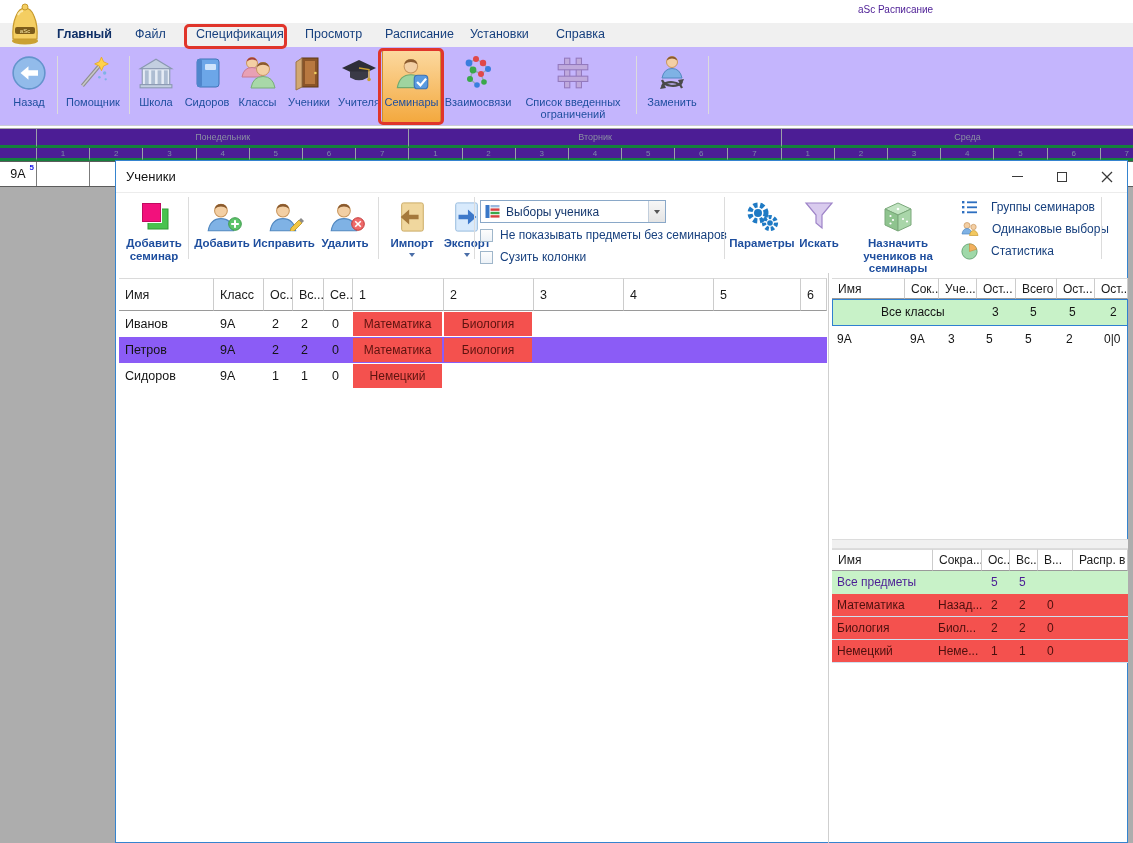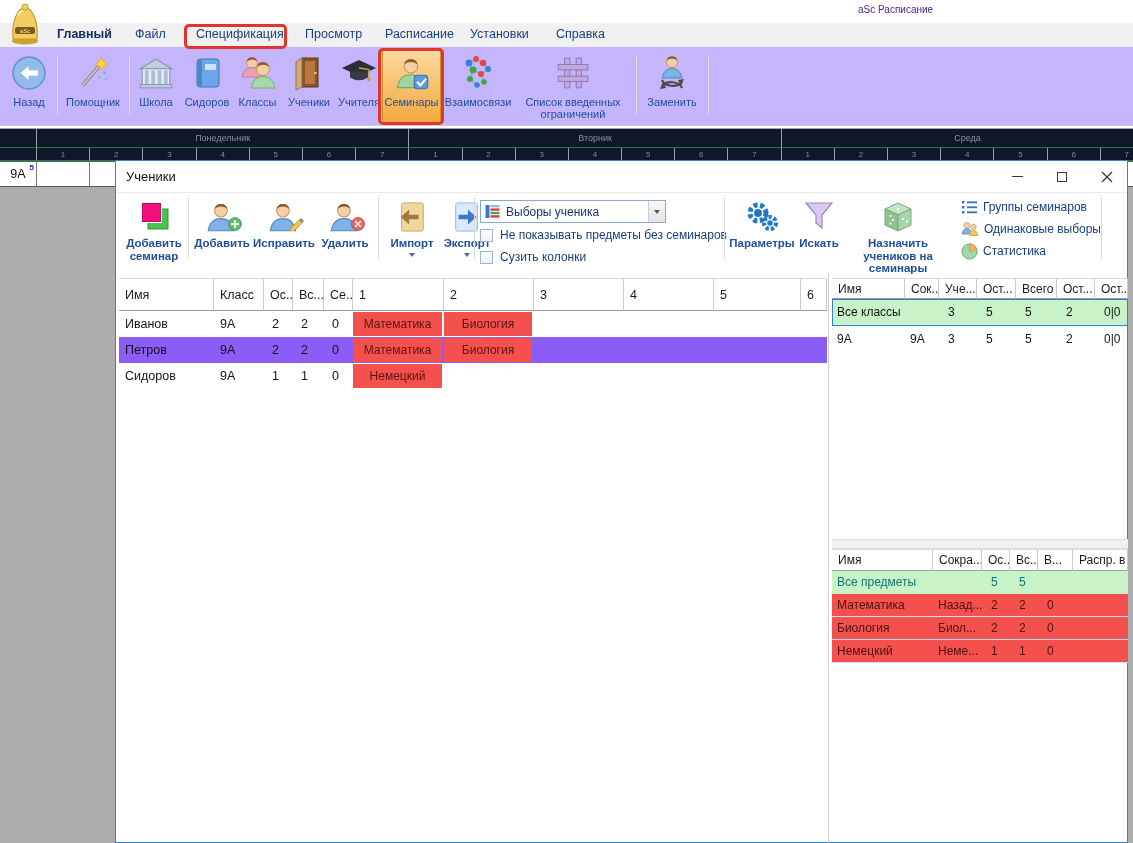"Понедельник" .days-row > div, .per-row > div { background: #0f172a -> #4c1d95; border-bottom: 1px solid #15803d -> 3px solid #15803d }
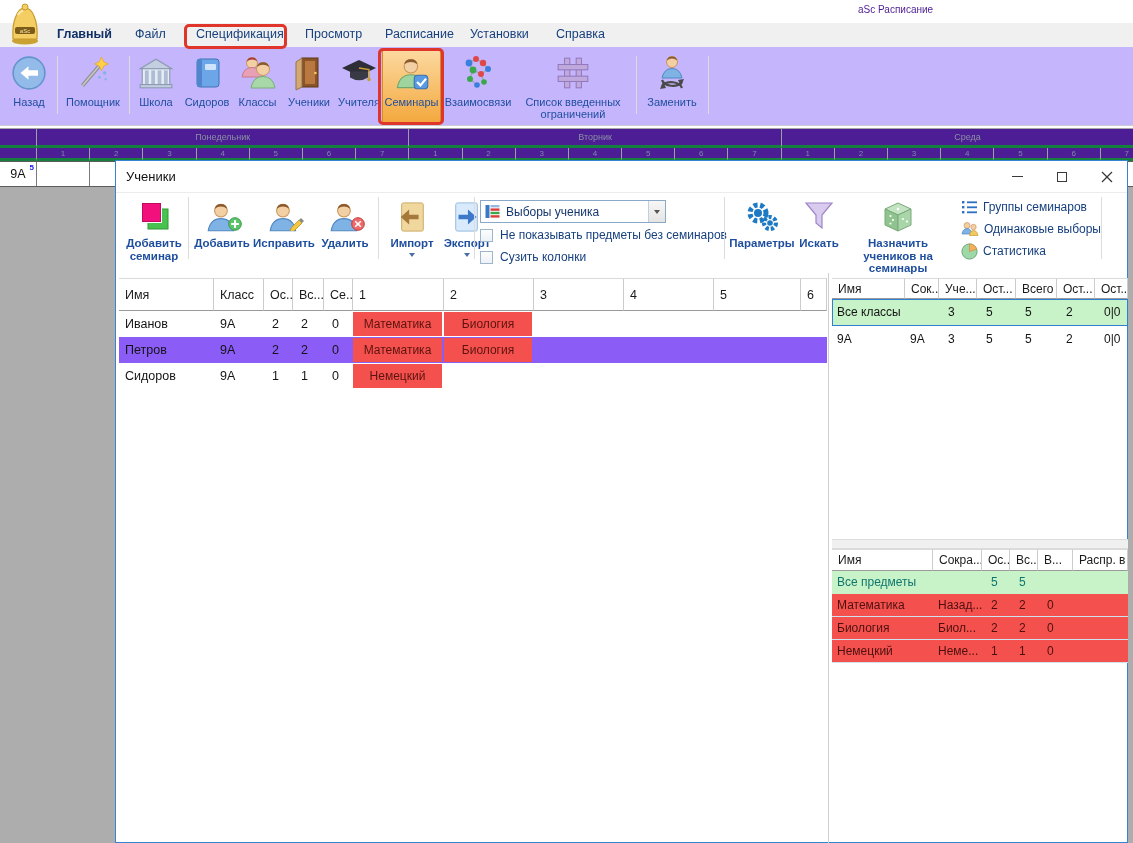"Группы семинаров" .rsrow { gap: 5px -> 13px }
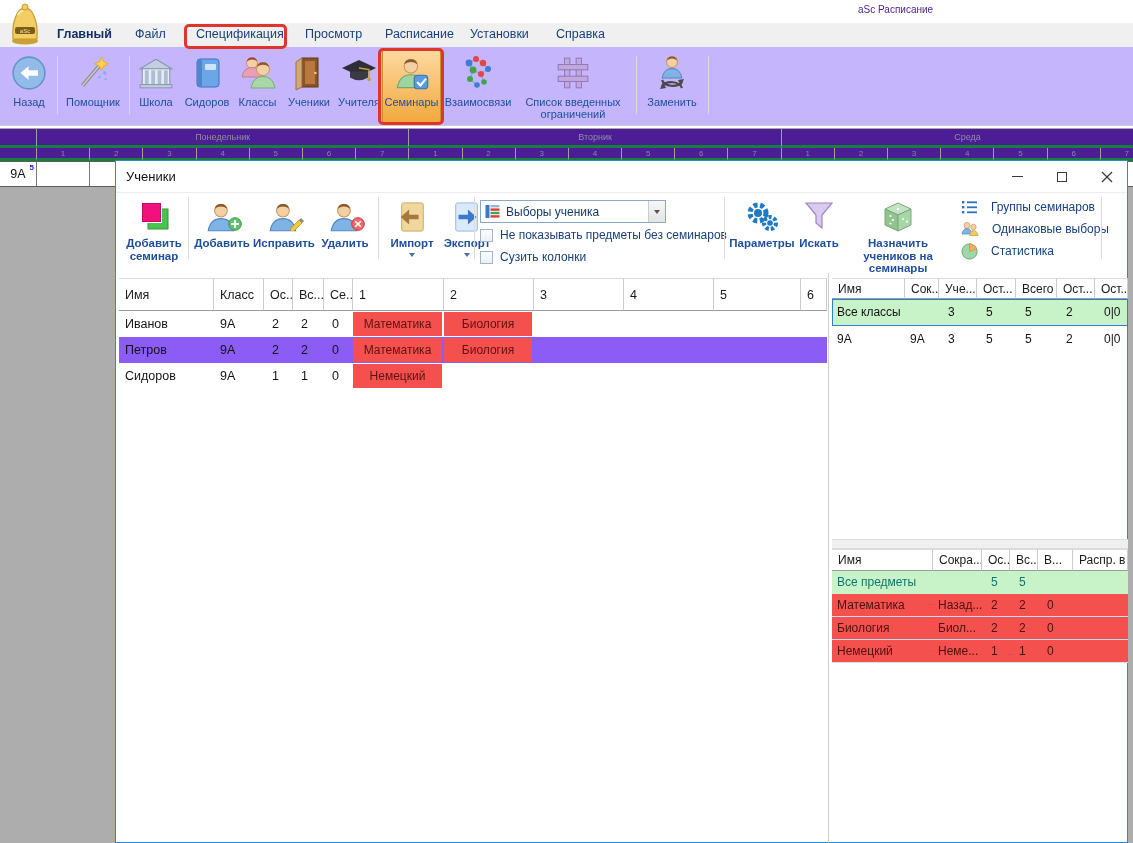"Все классы" .crow.total { padding-left: none -> 44px }
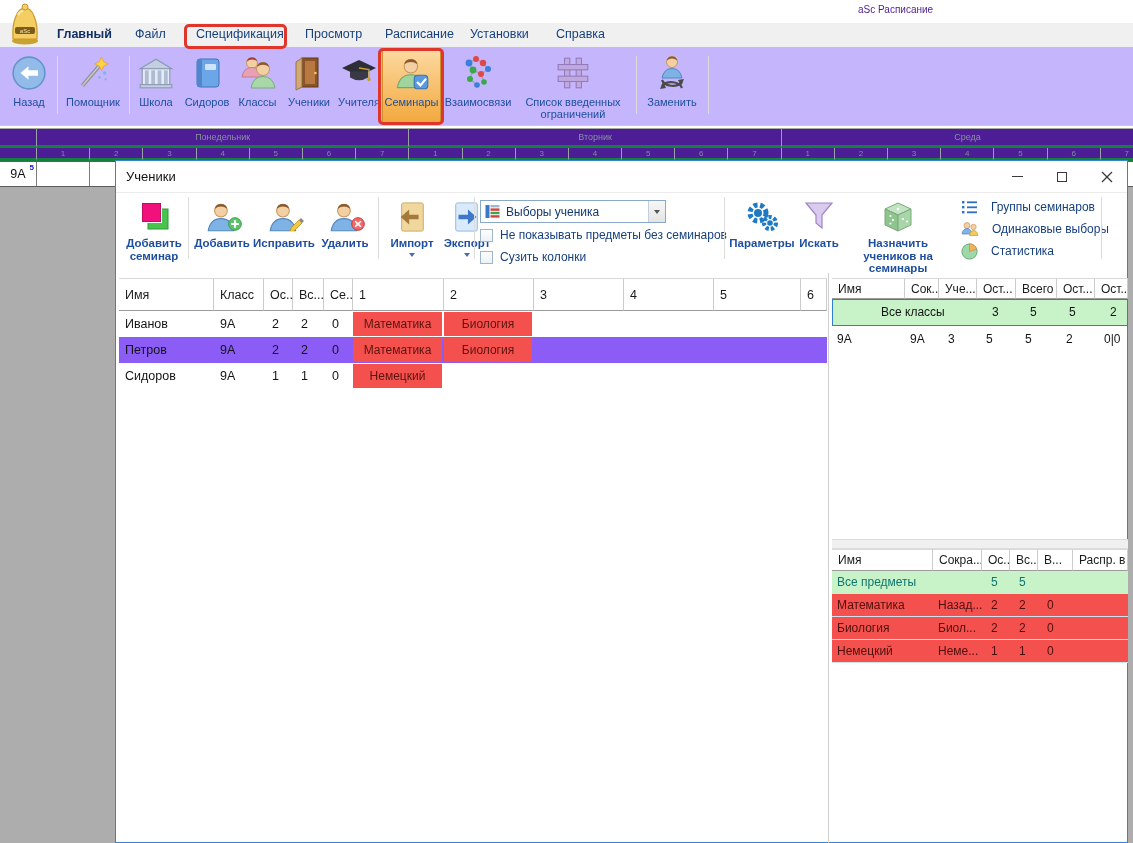"Все предметы" .srow > div { color: #0f766e -> #4c1d95 }
